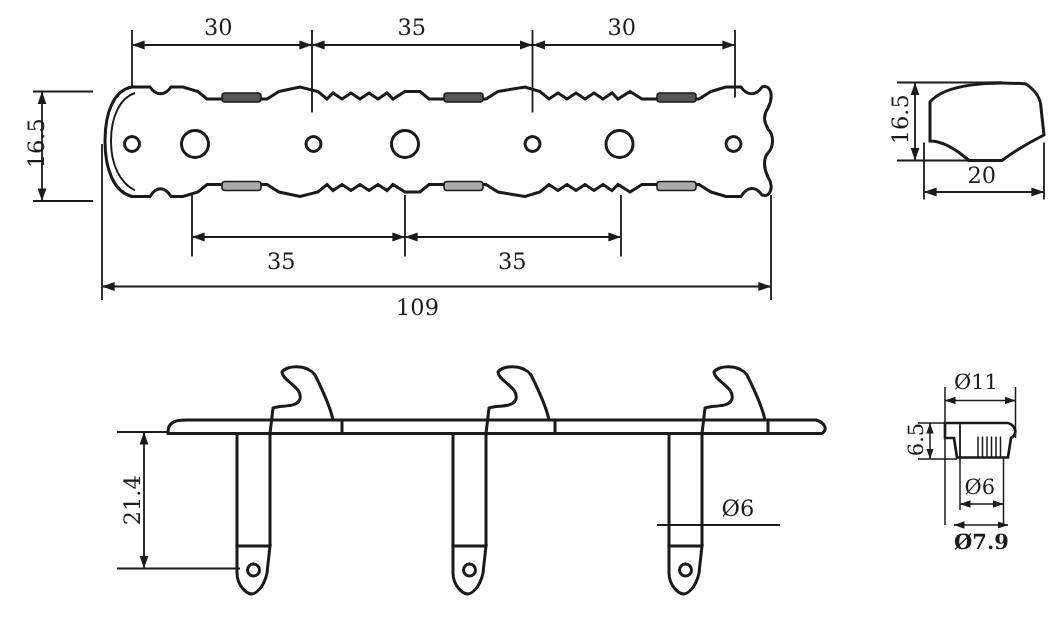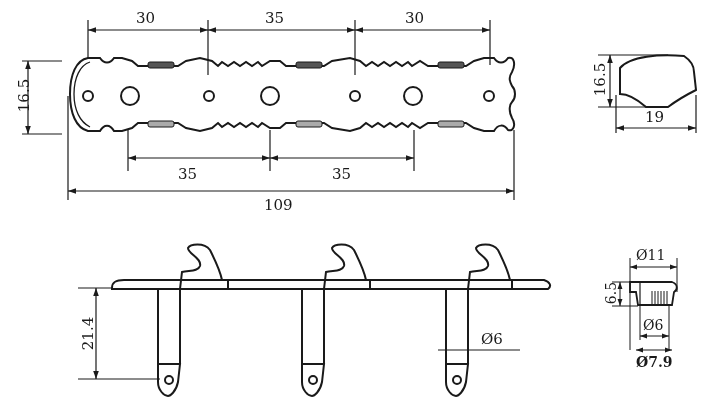"19" span.lbl { text: 19 -> 20 }
